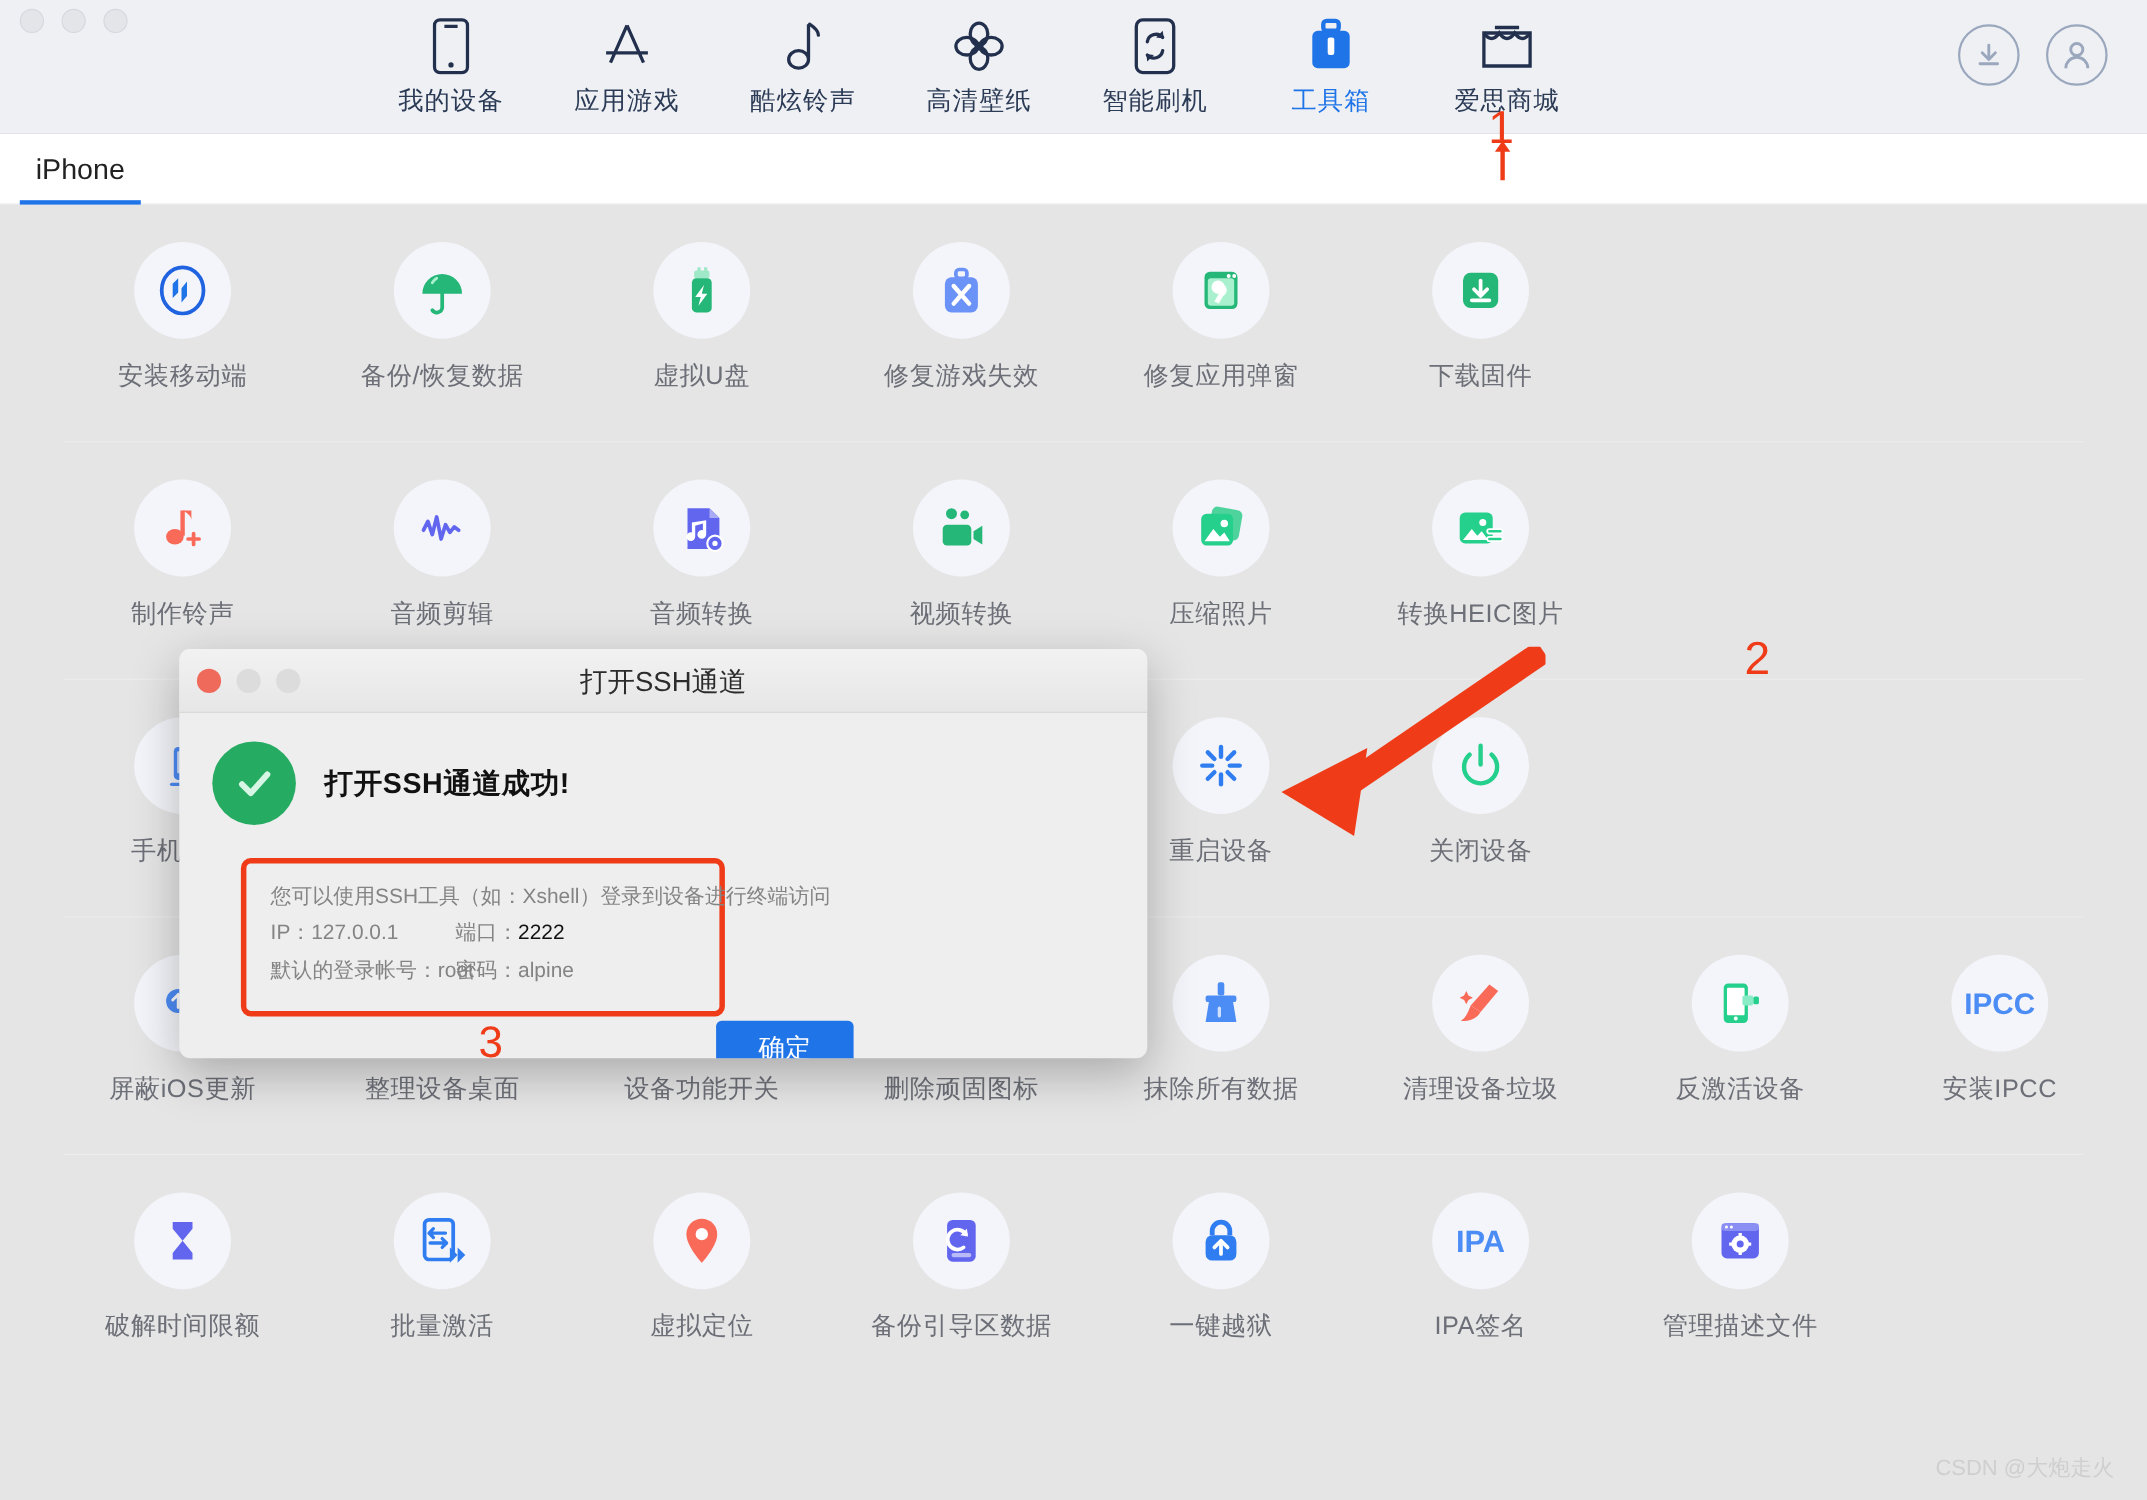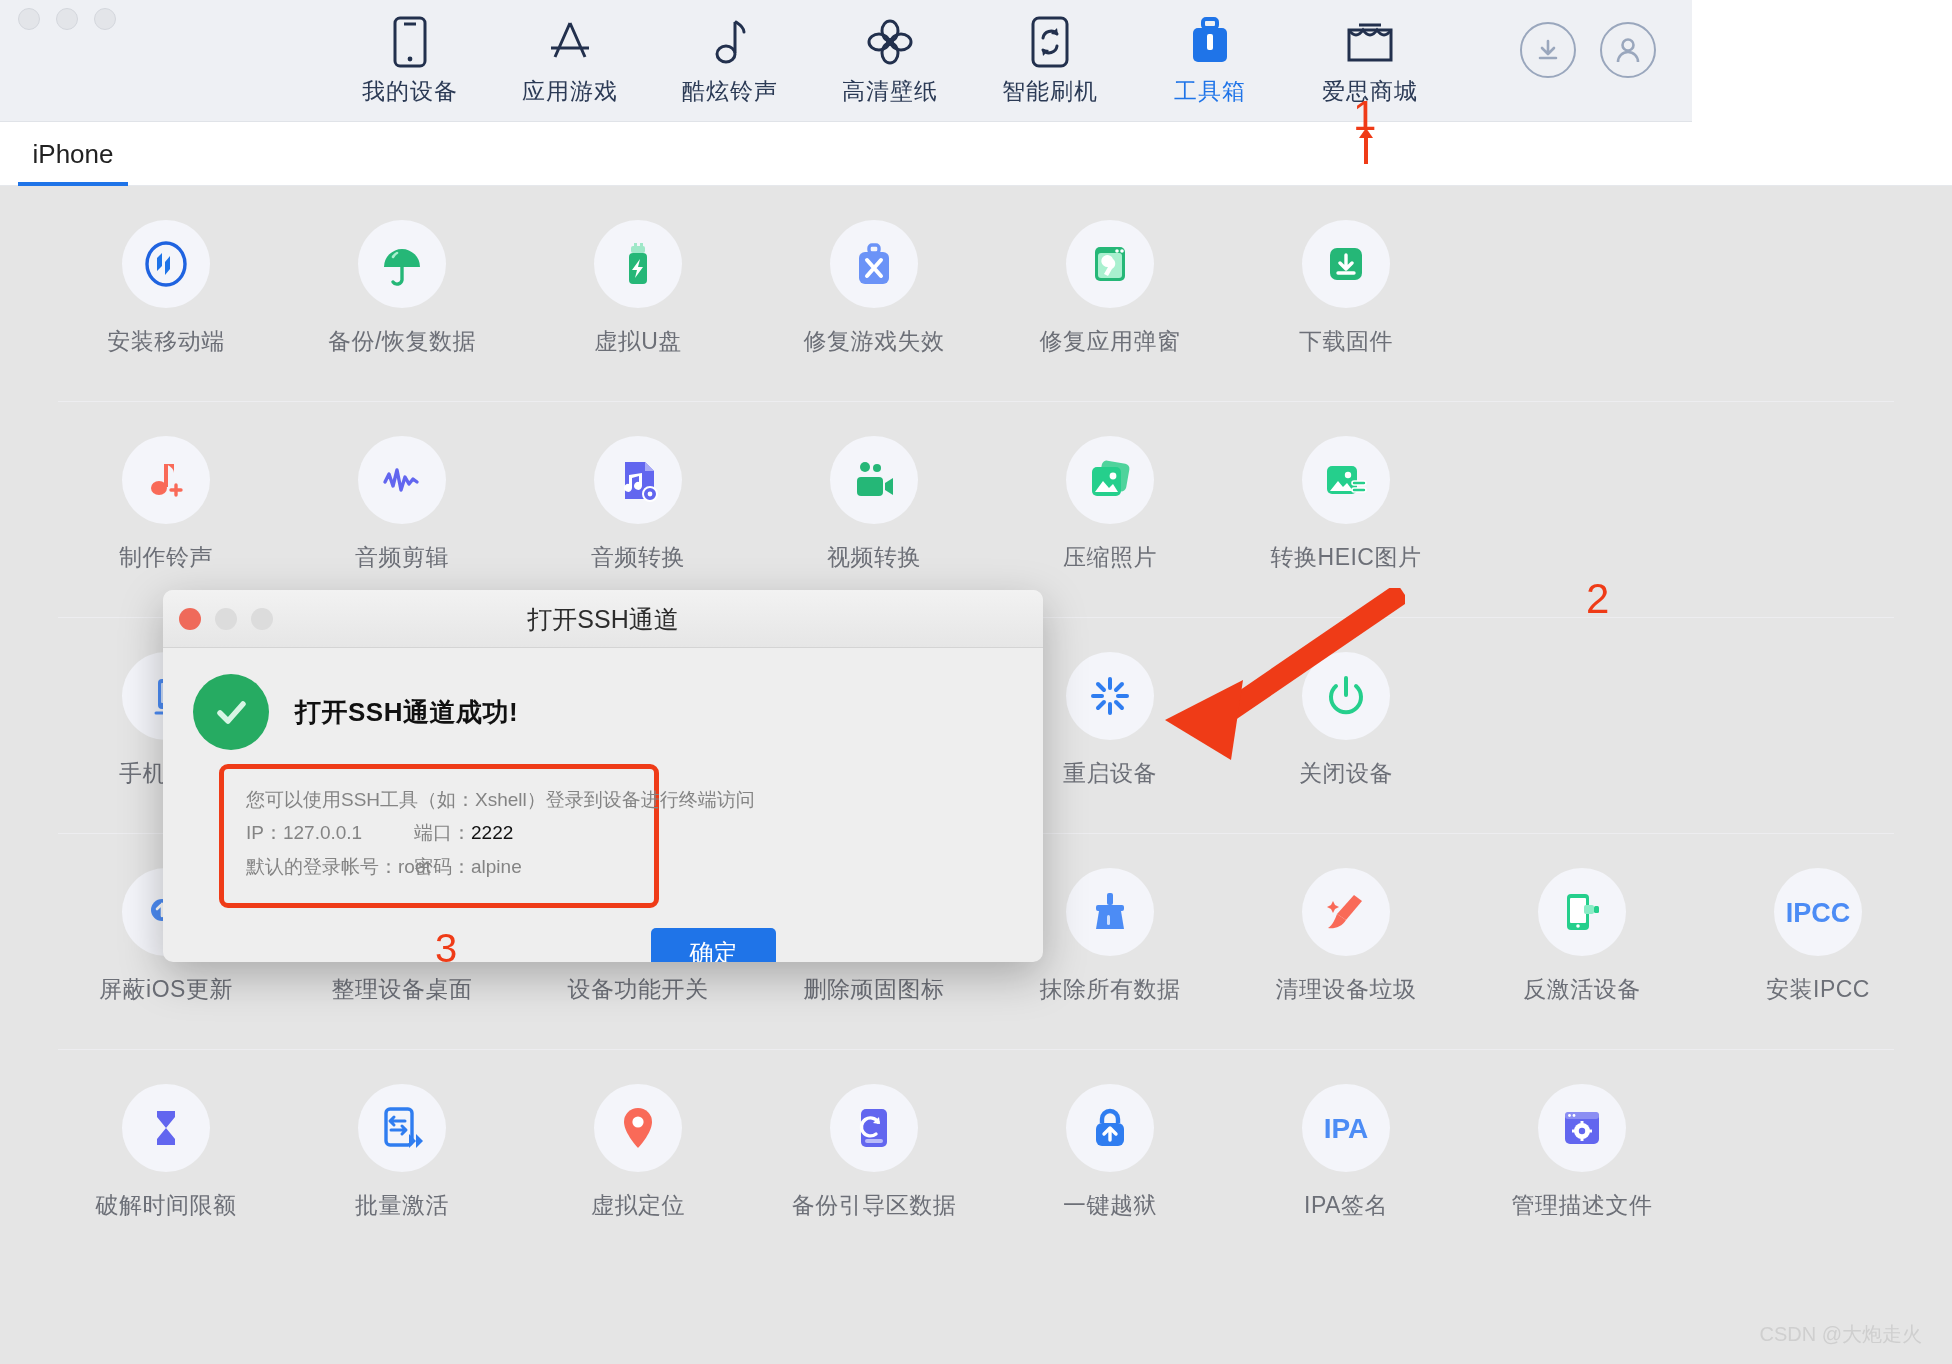"我的设备" #topnav { width: 1692px -> 1952px }
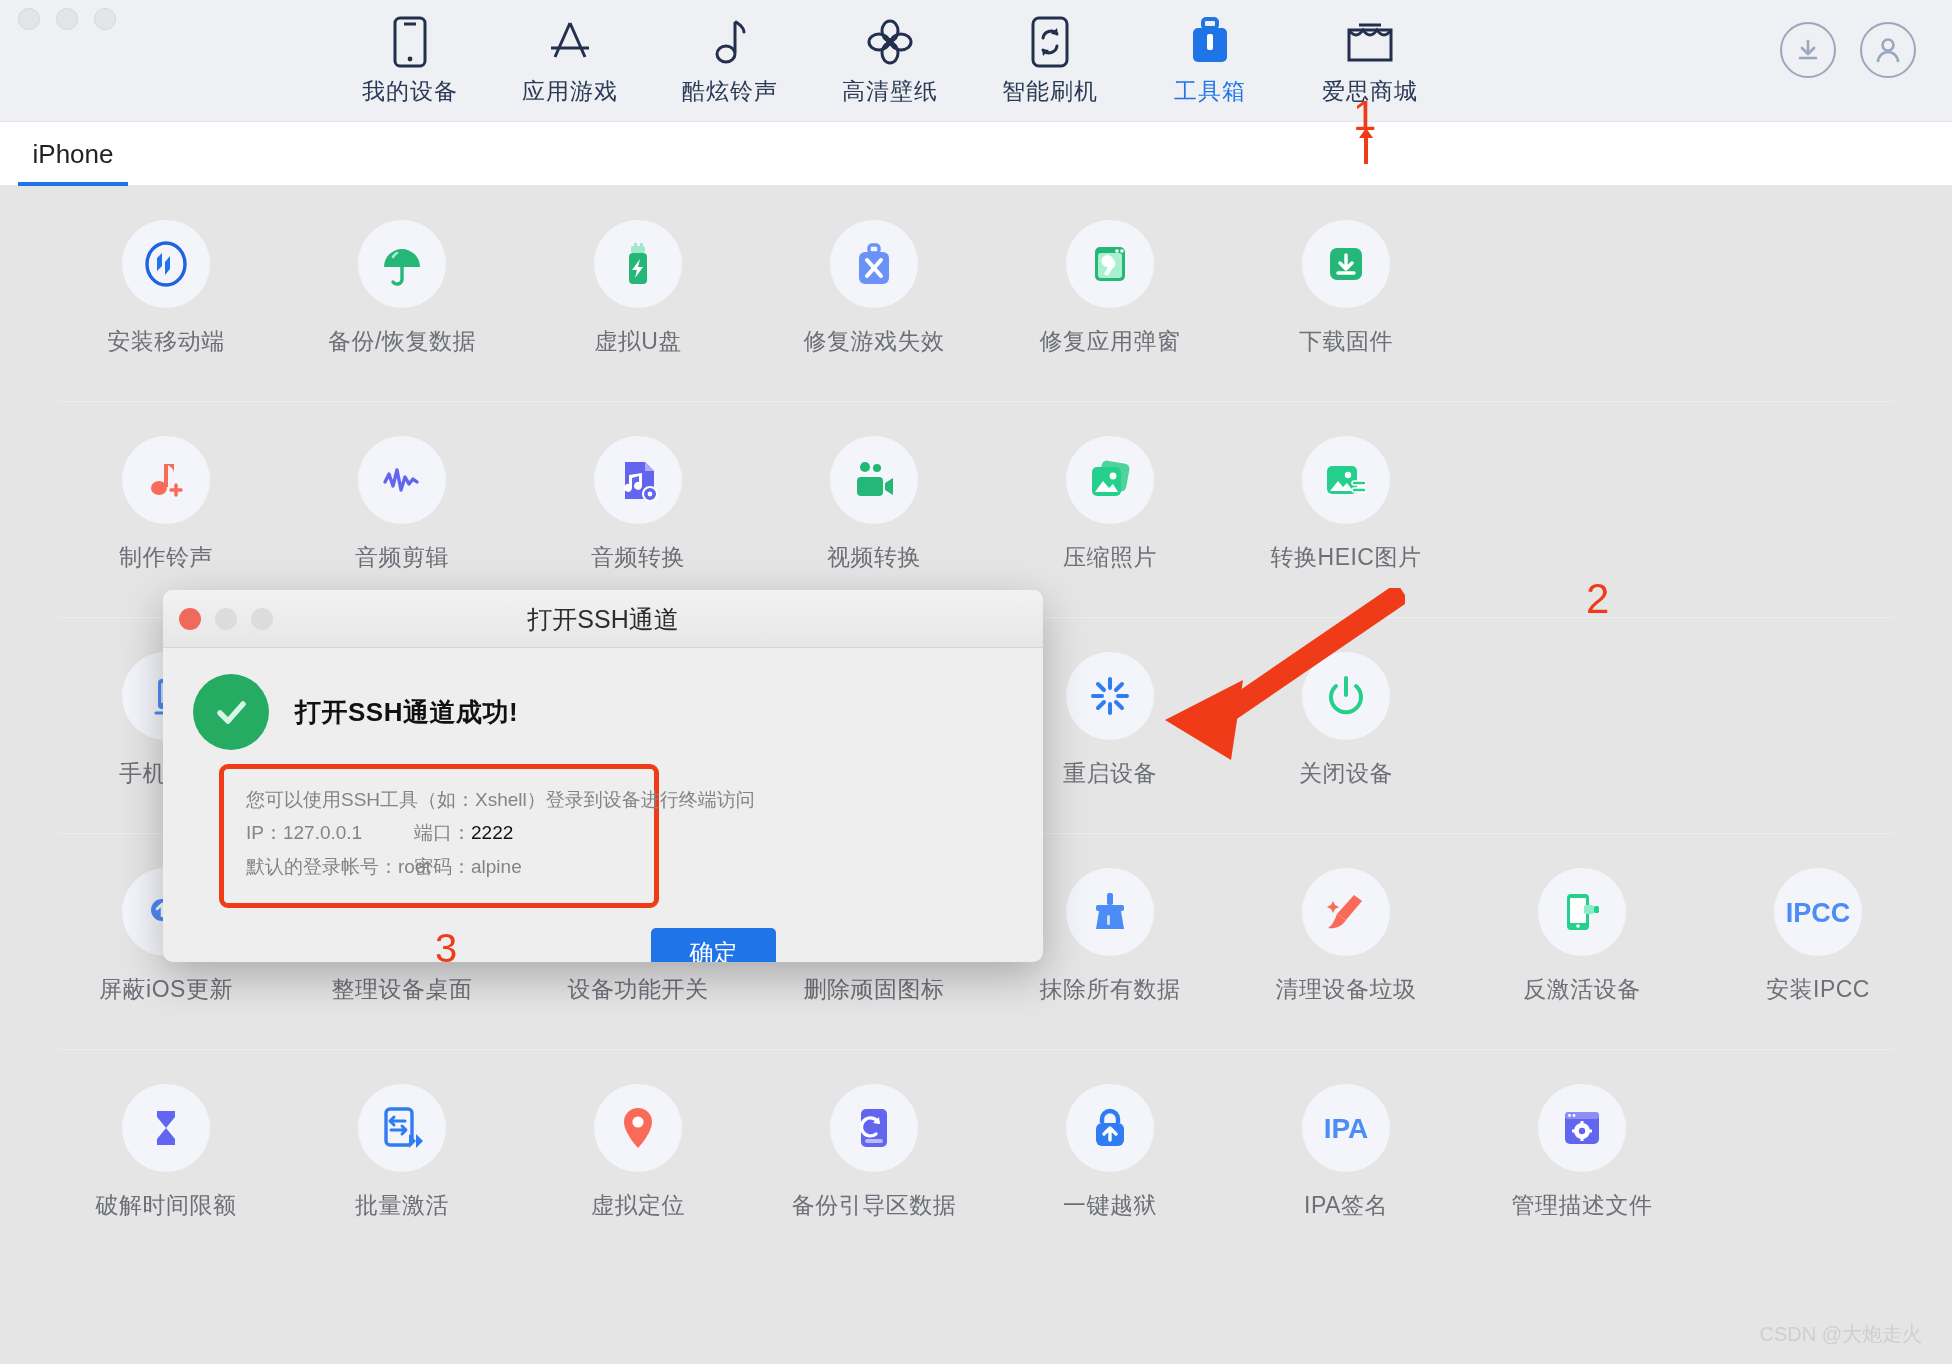"您可以使用SSH工具（如：Xshell）登录到设备进行终端访问" #dlg-info-box { top: 116px -> 132px }
